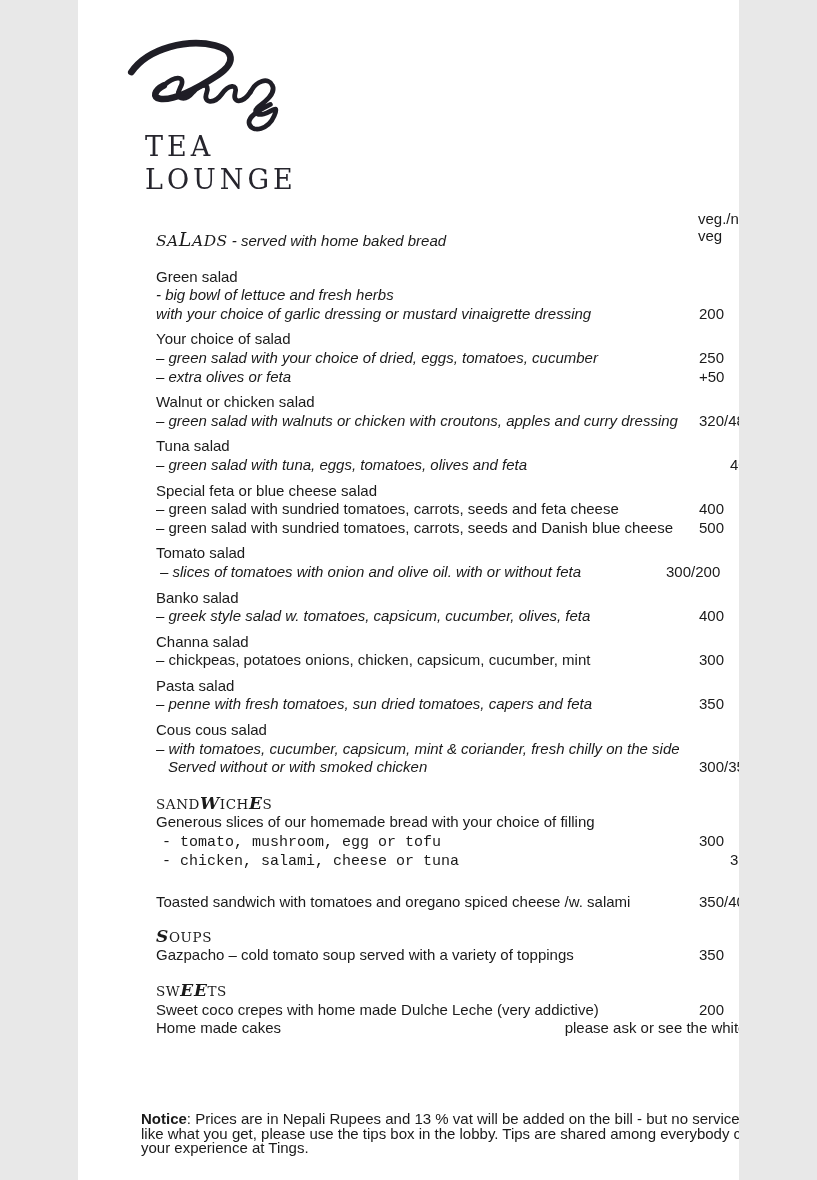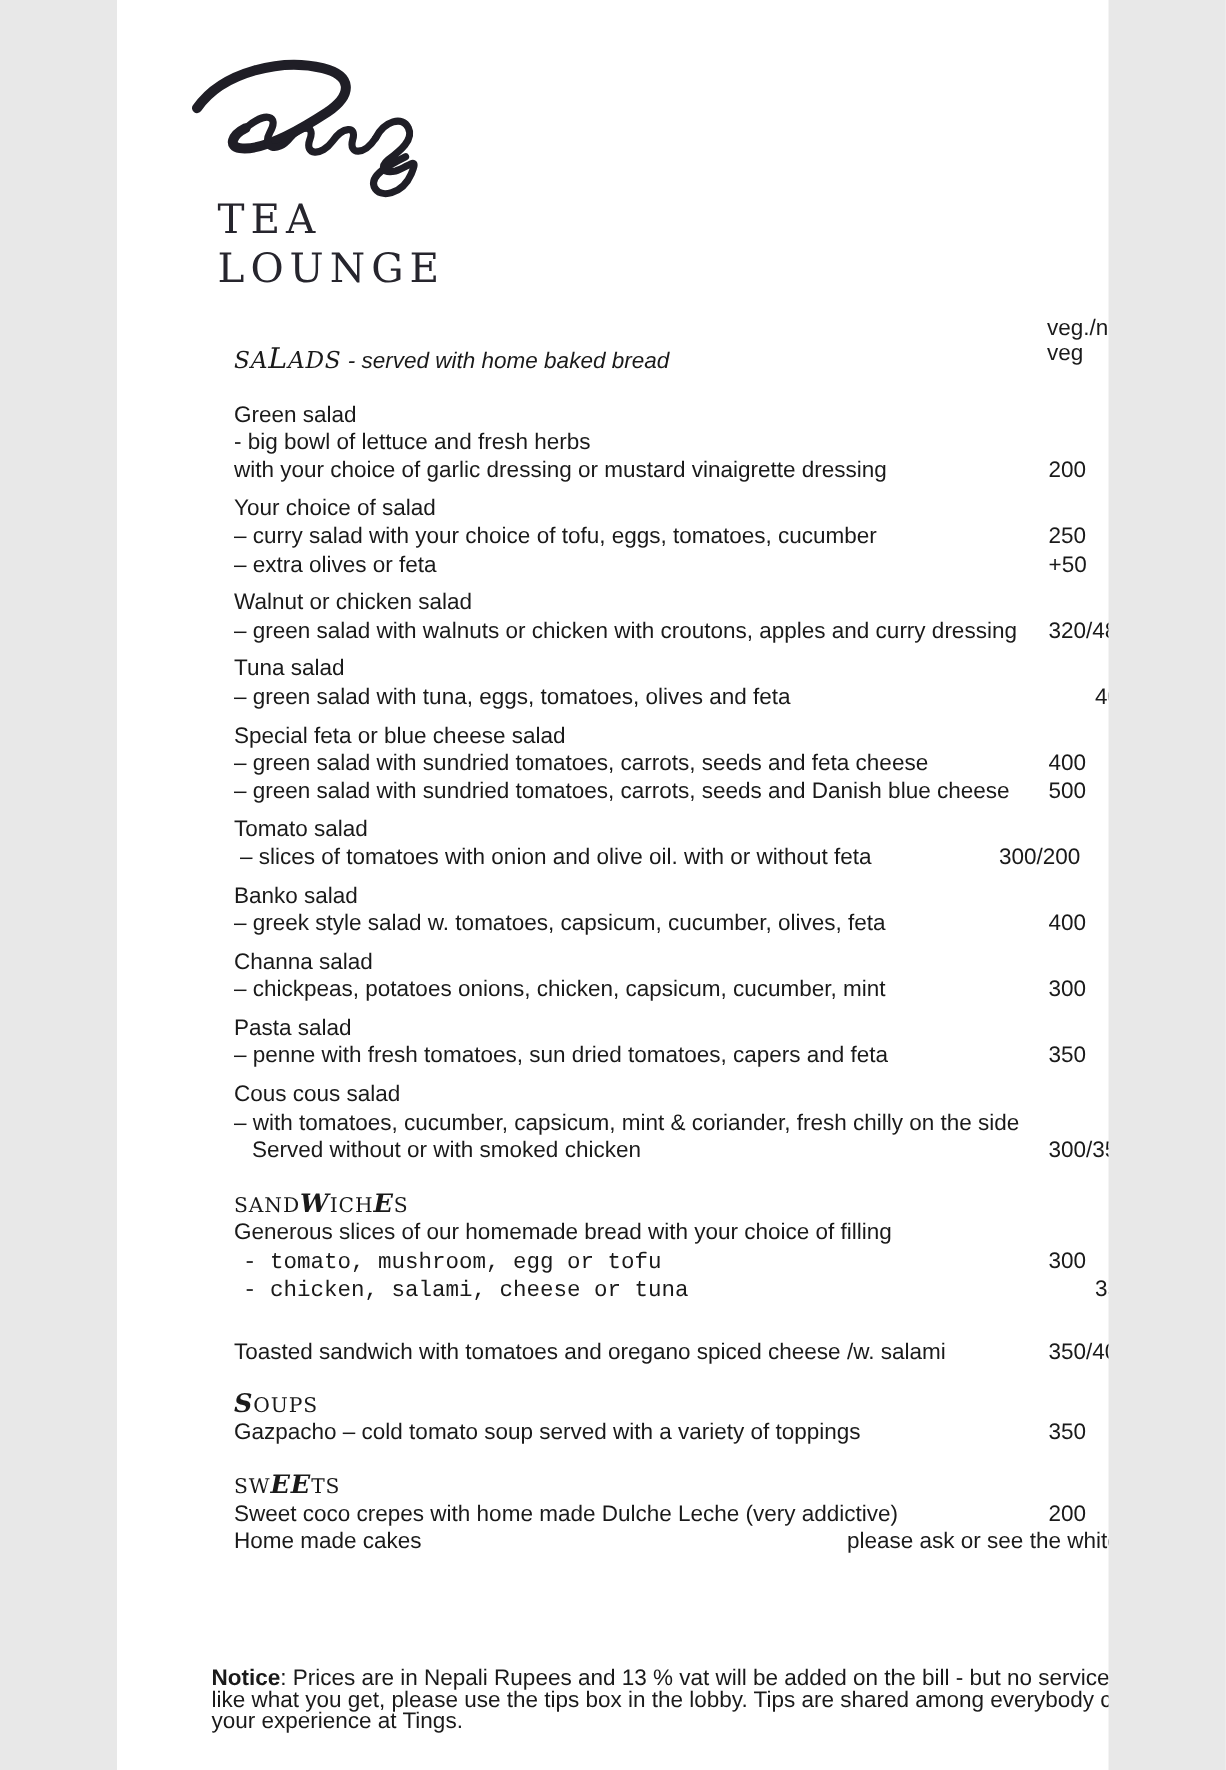"- big bowl of lettuce" .it { font-style: none -> italic }
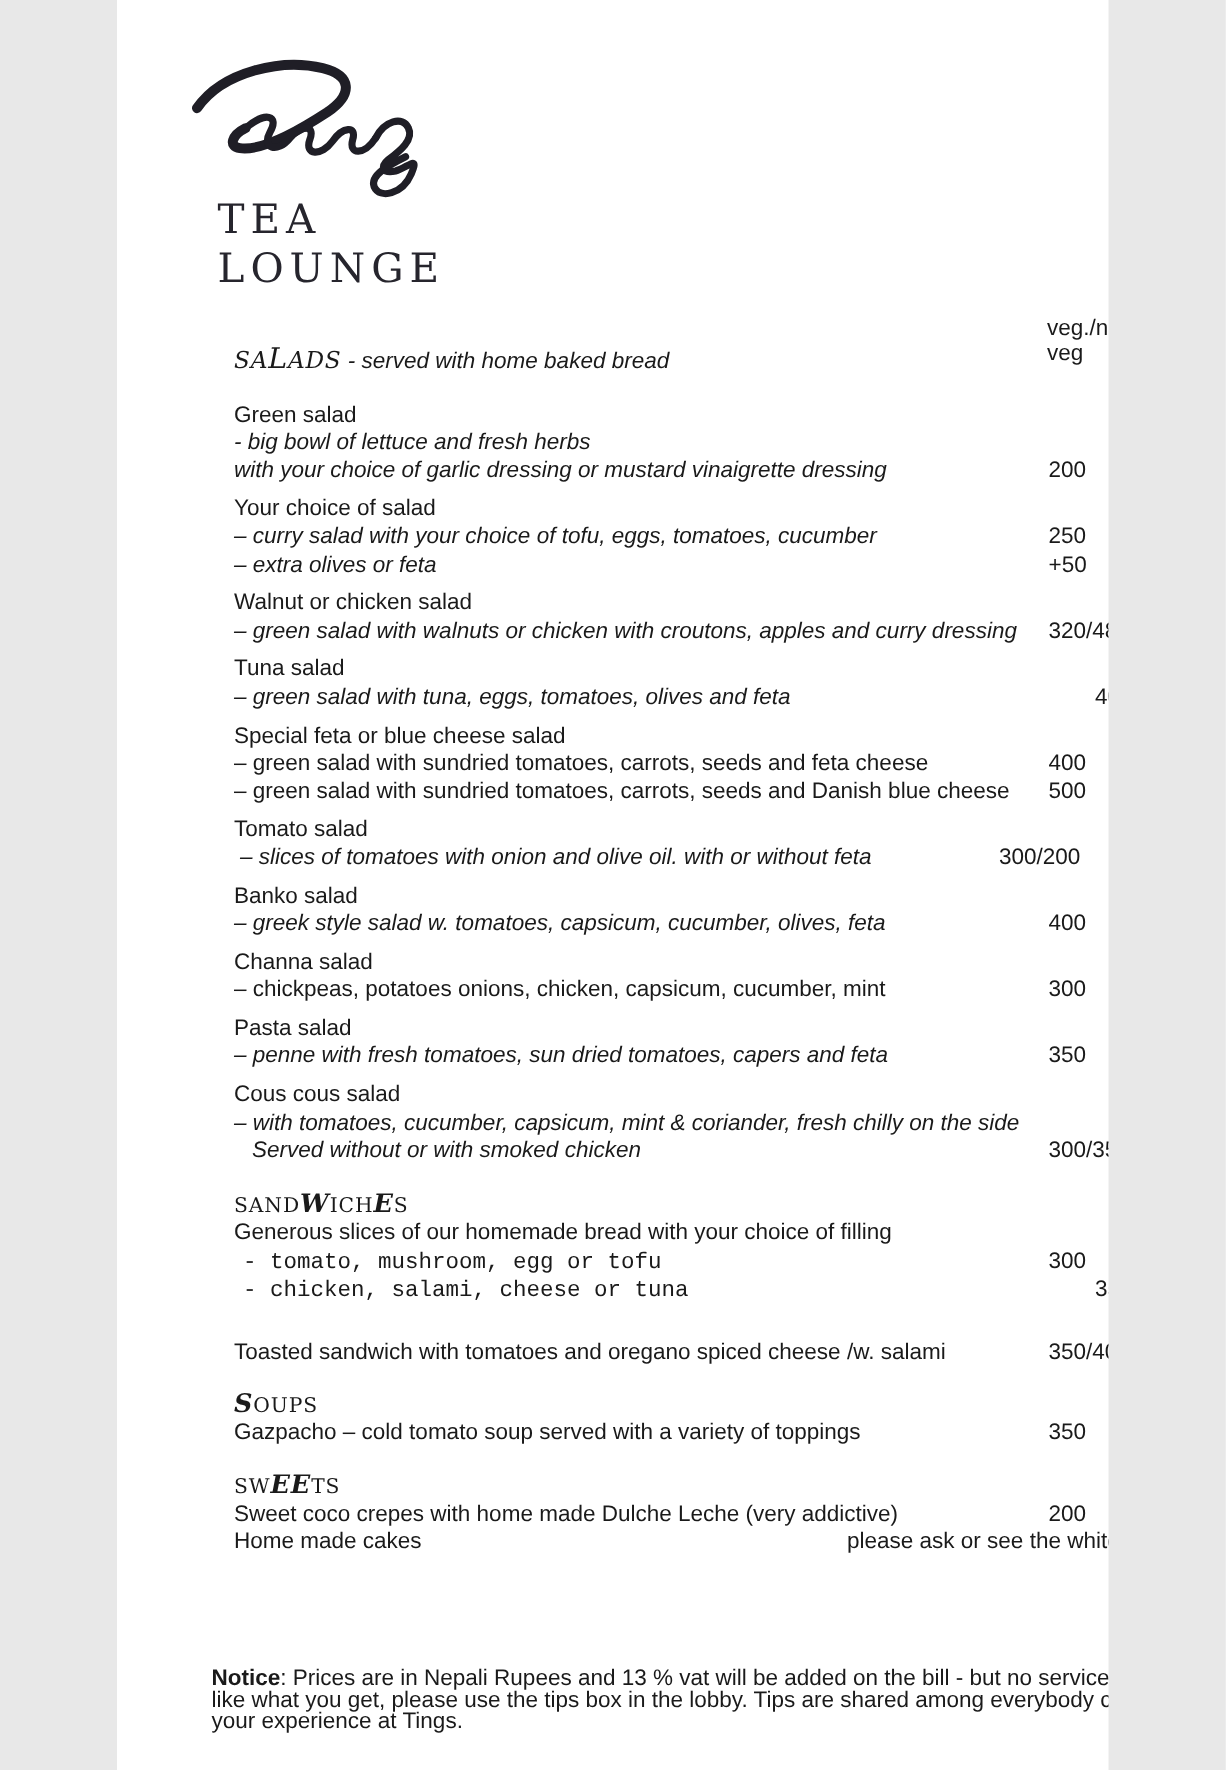"– curry salad with your" span.it { text: curry salad with your choice of tofu -> green salad with your choice of dried }
